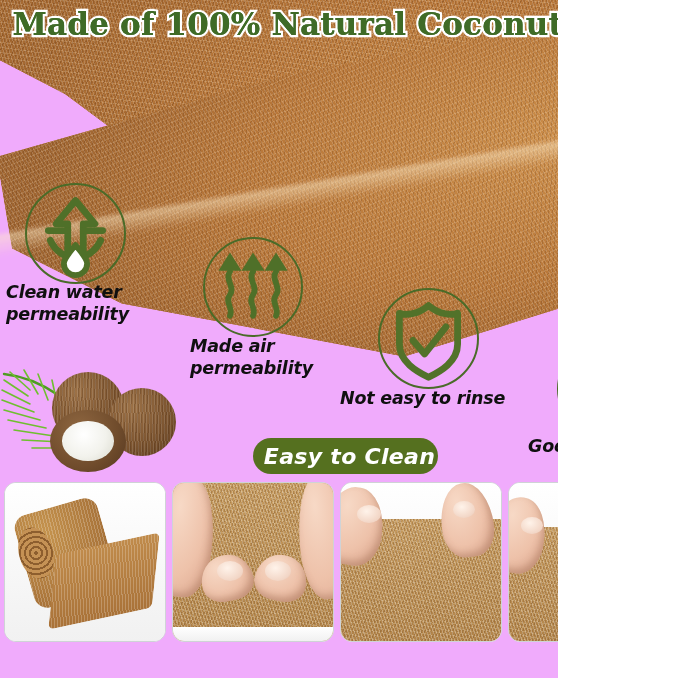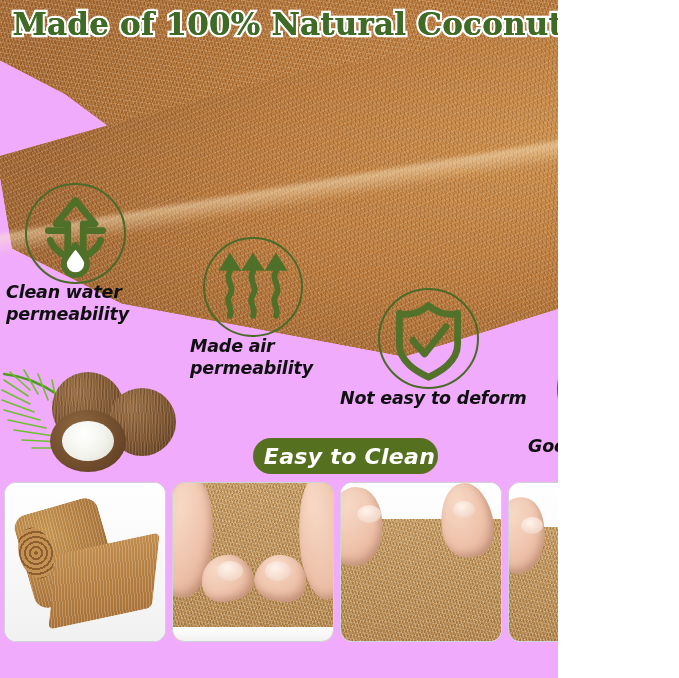"Not easy to deform" div.flabel { text: deform -> rinse }
